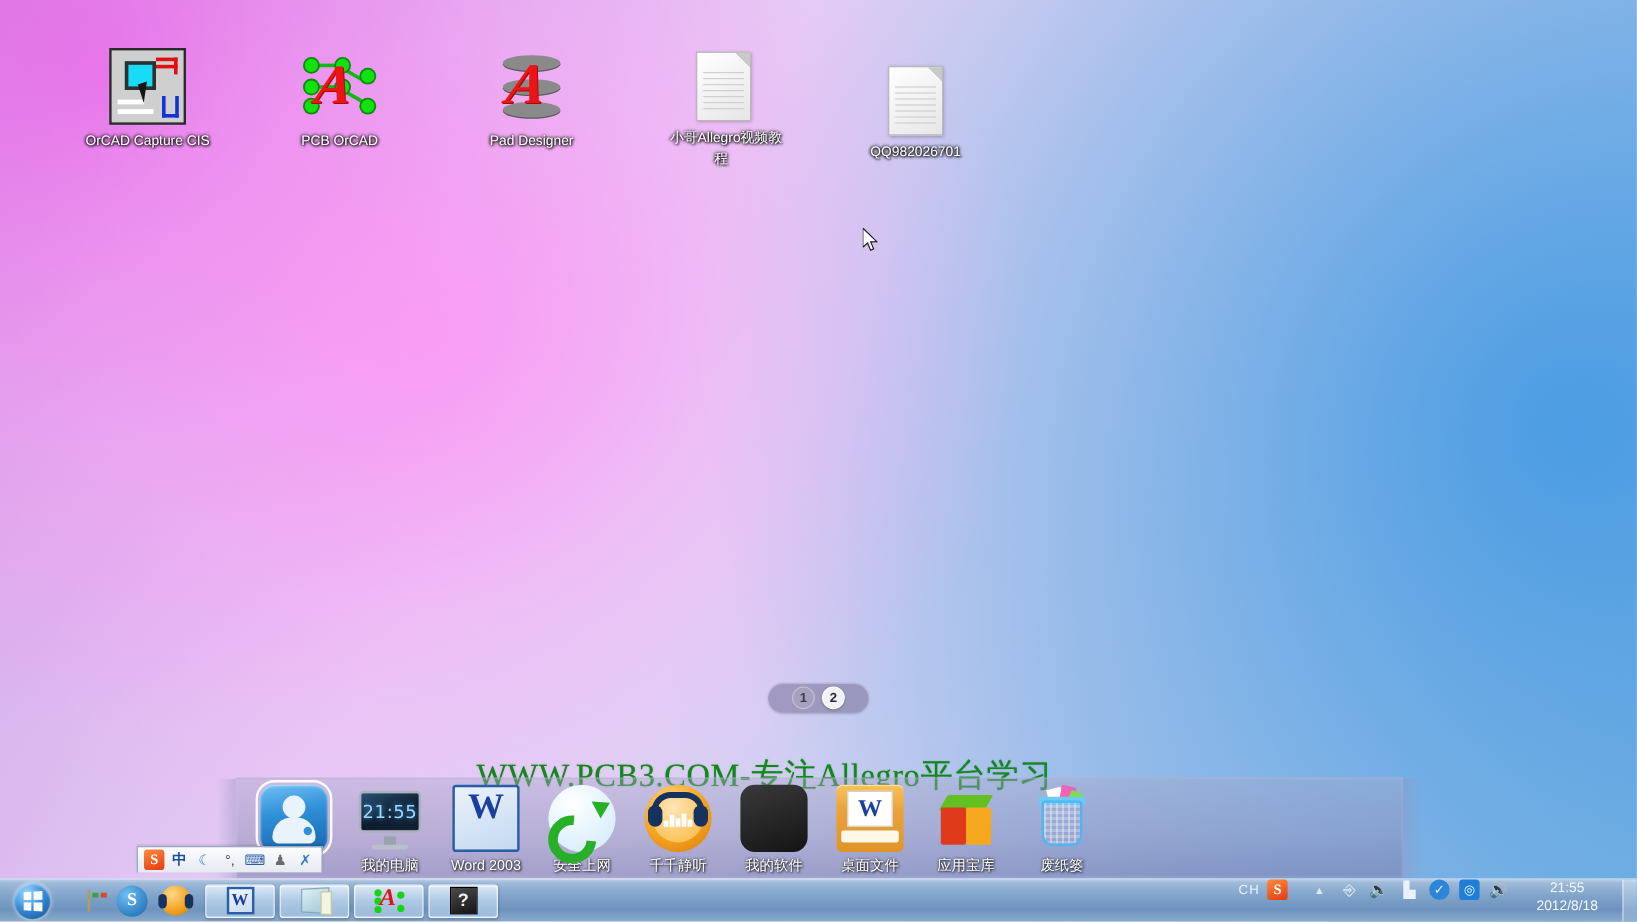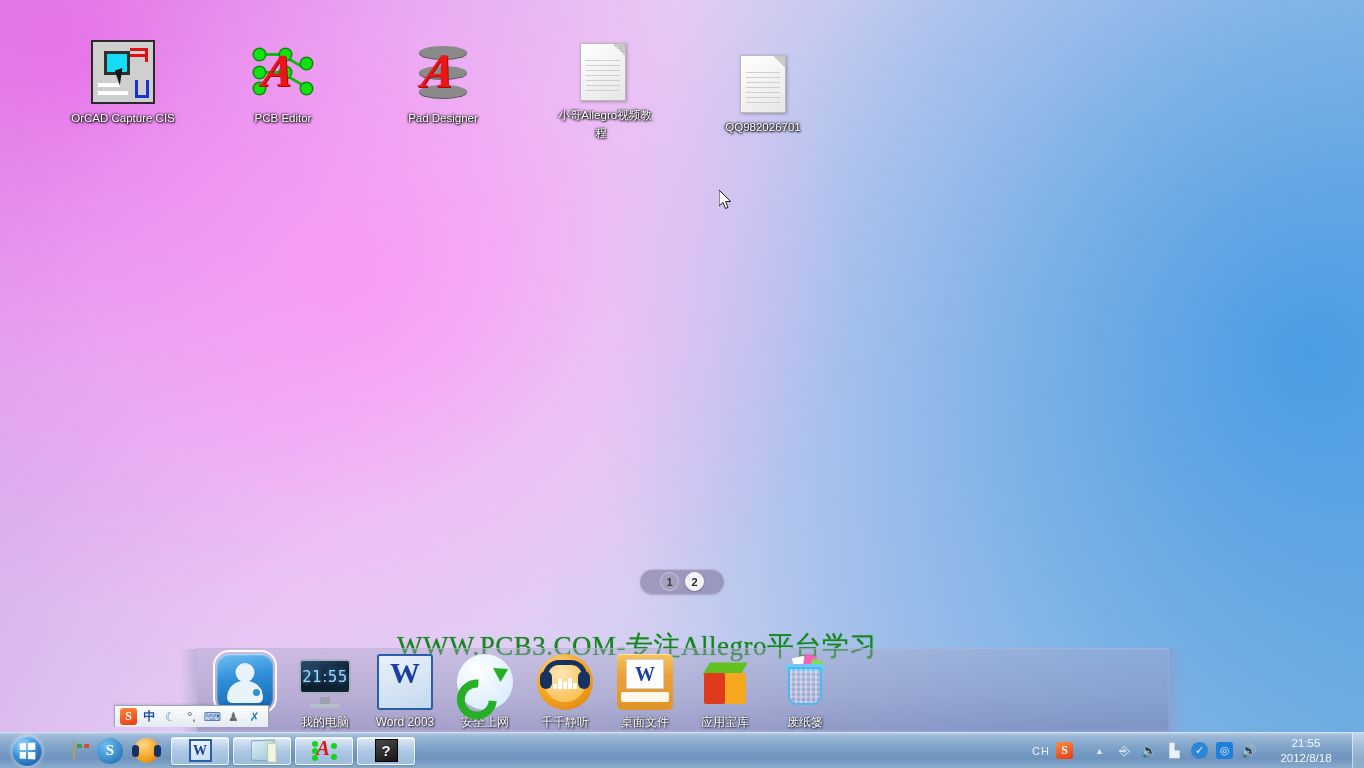"PCB Editor" span.label { text: Editor -> OrCAD }
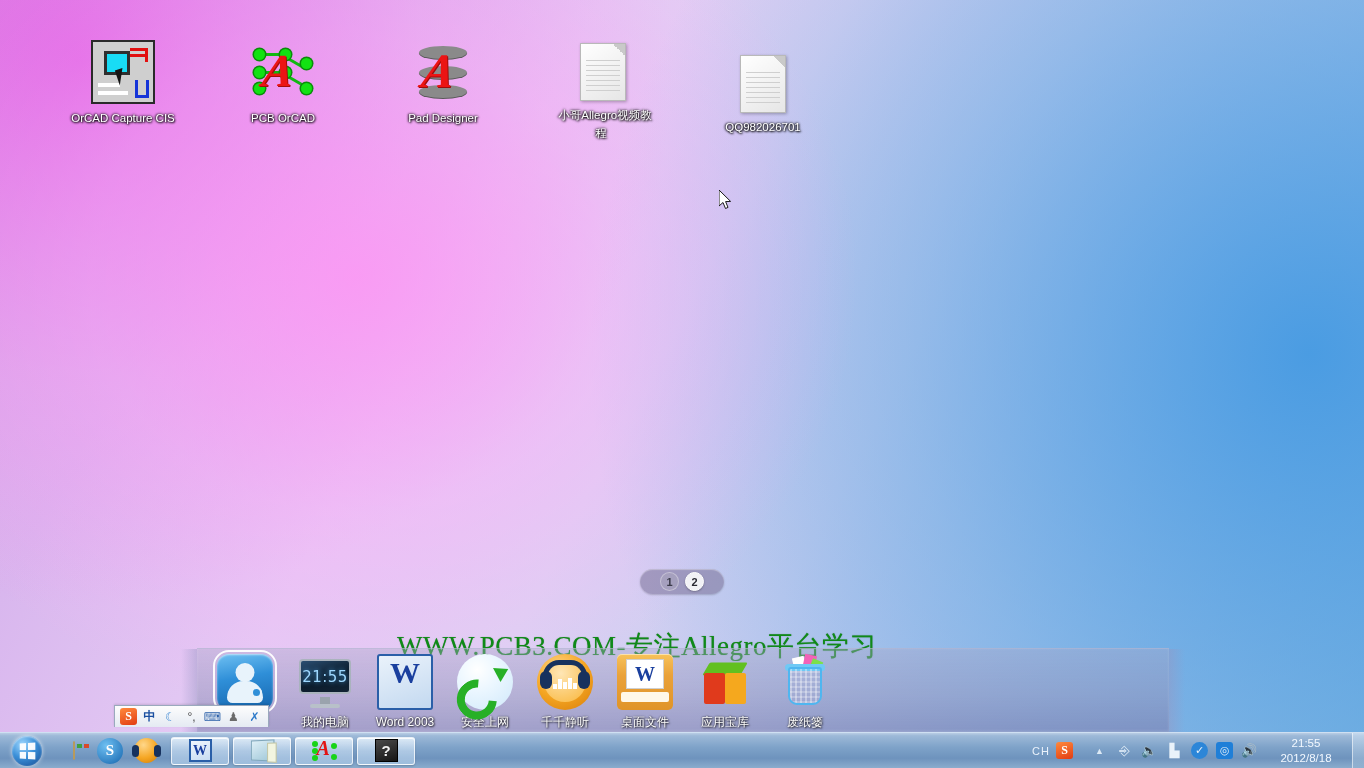"我的软件" div.dock-item { html: none -> <div> <span> <i></i> <i></i> <i></i> <i></i> </span> <span>我的软件</span> </div> }
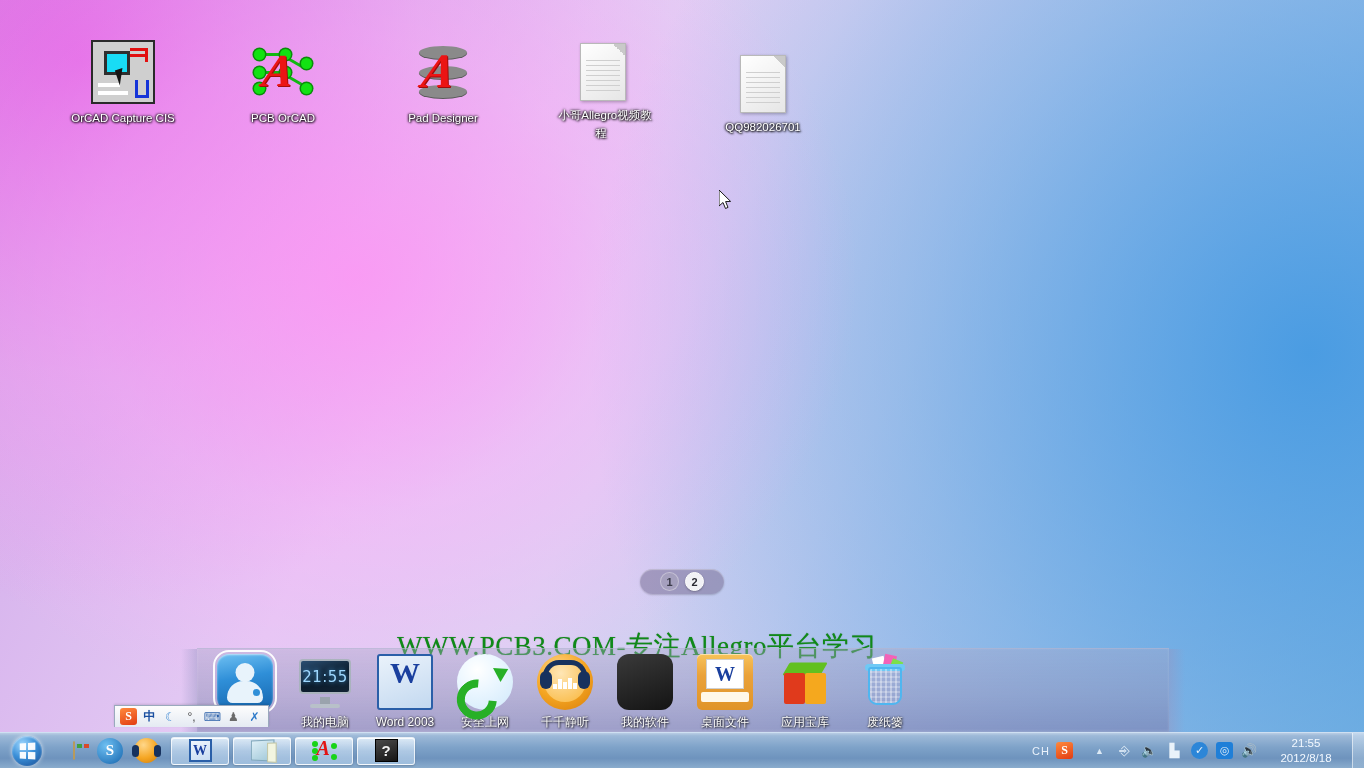"CH" #tray { align-items: center -> flex-start }
